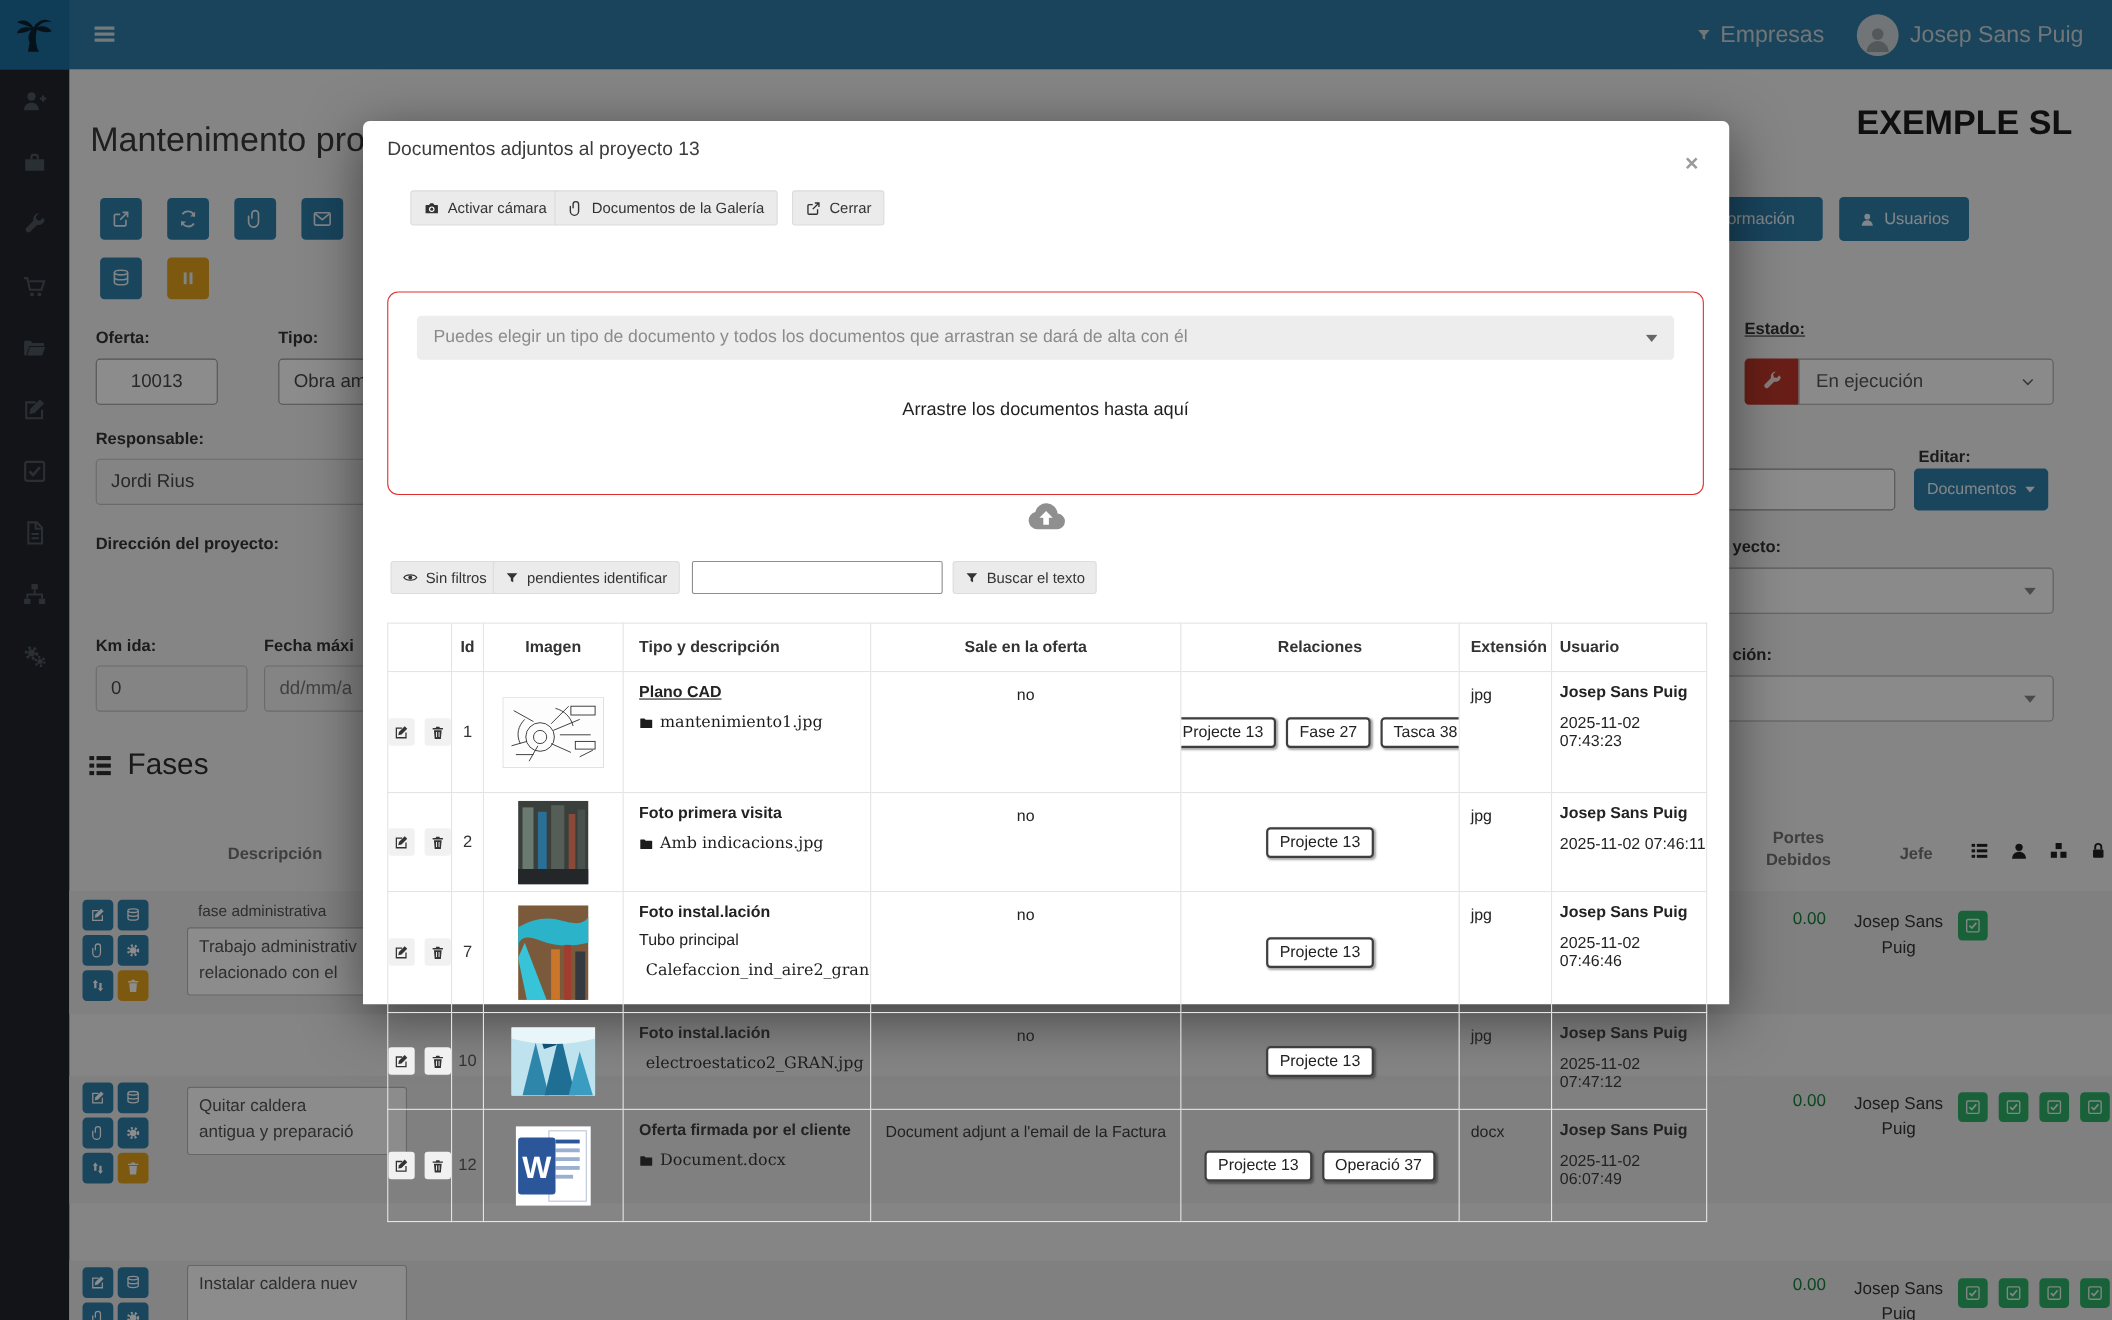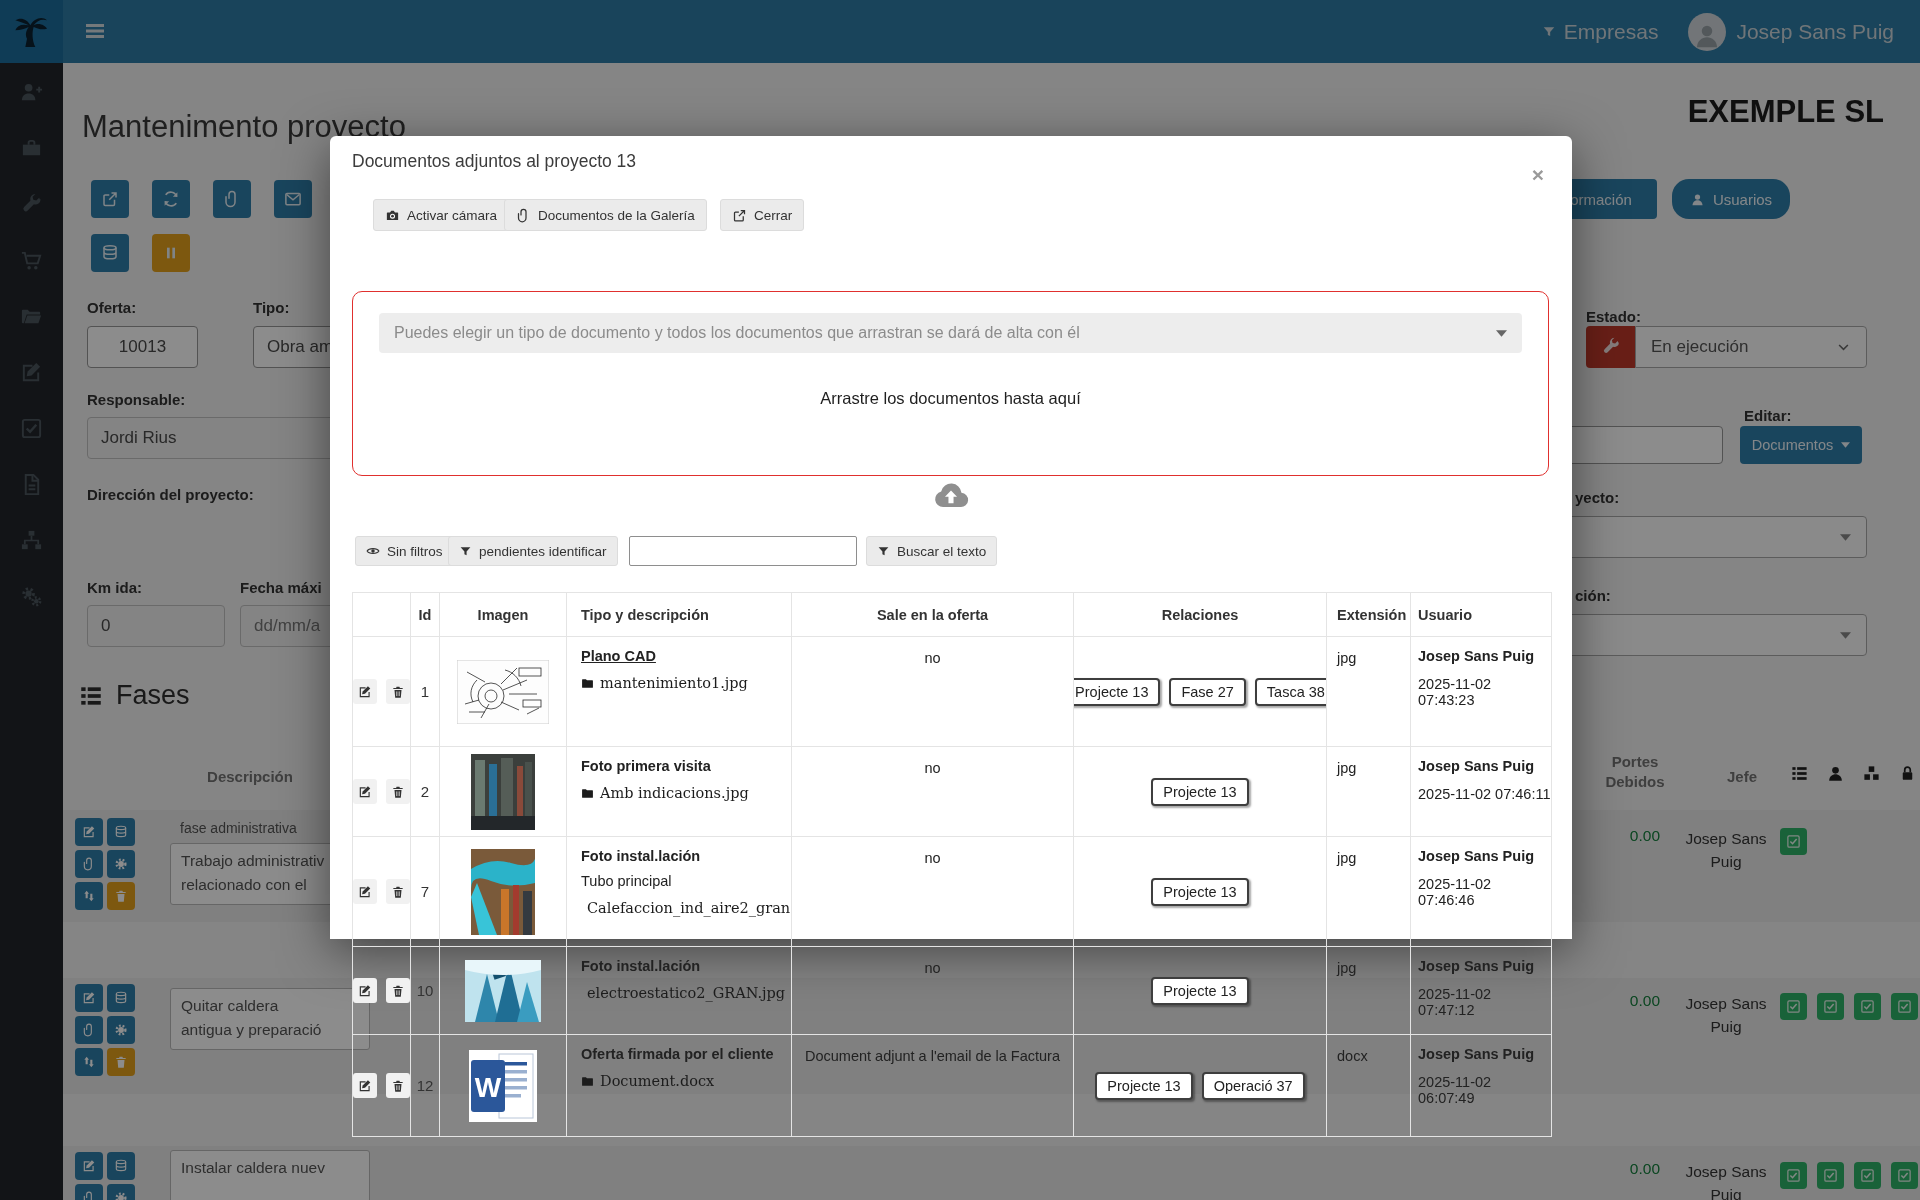"Documentos adjuntos al proyecto 13" .modal { top: 136px -> 110px }
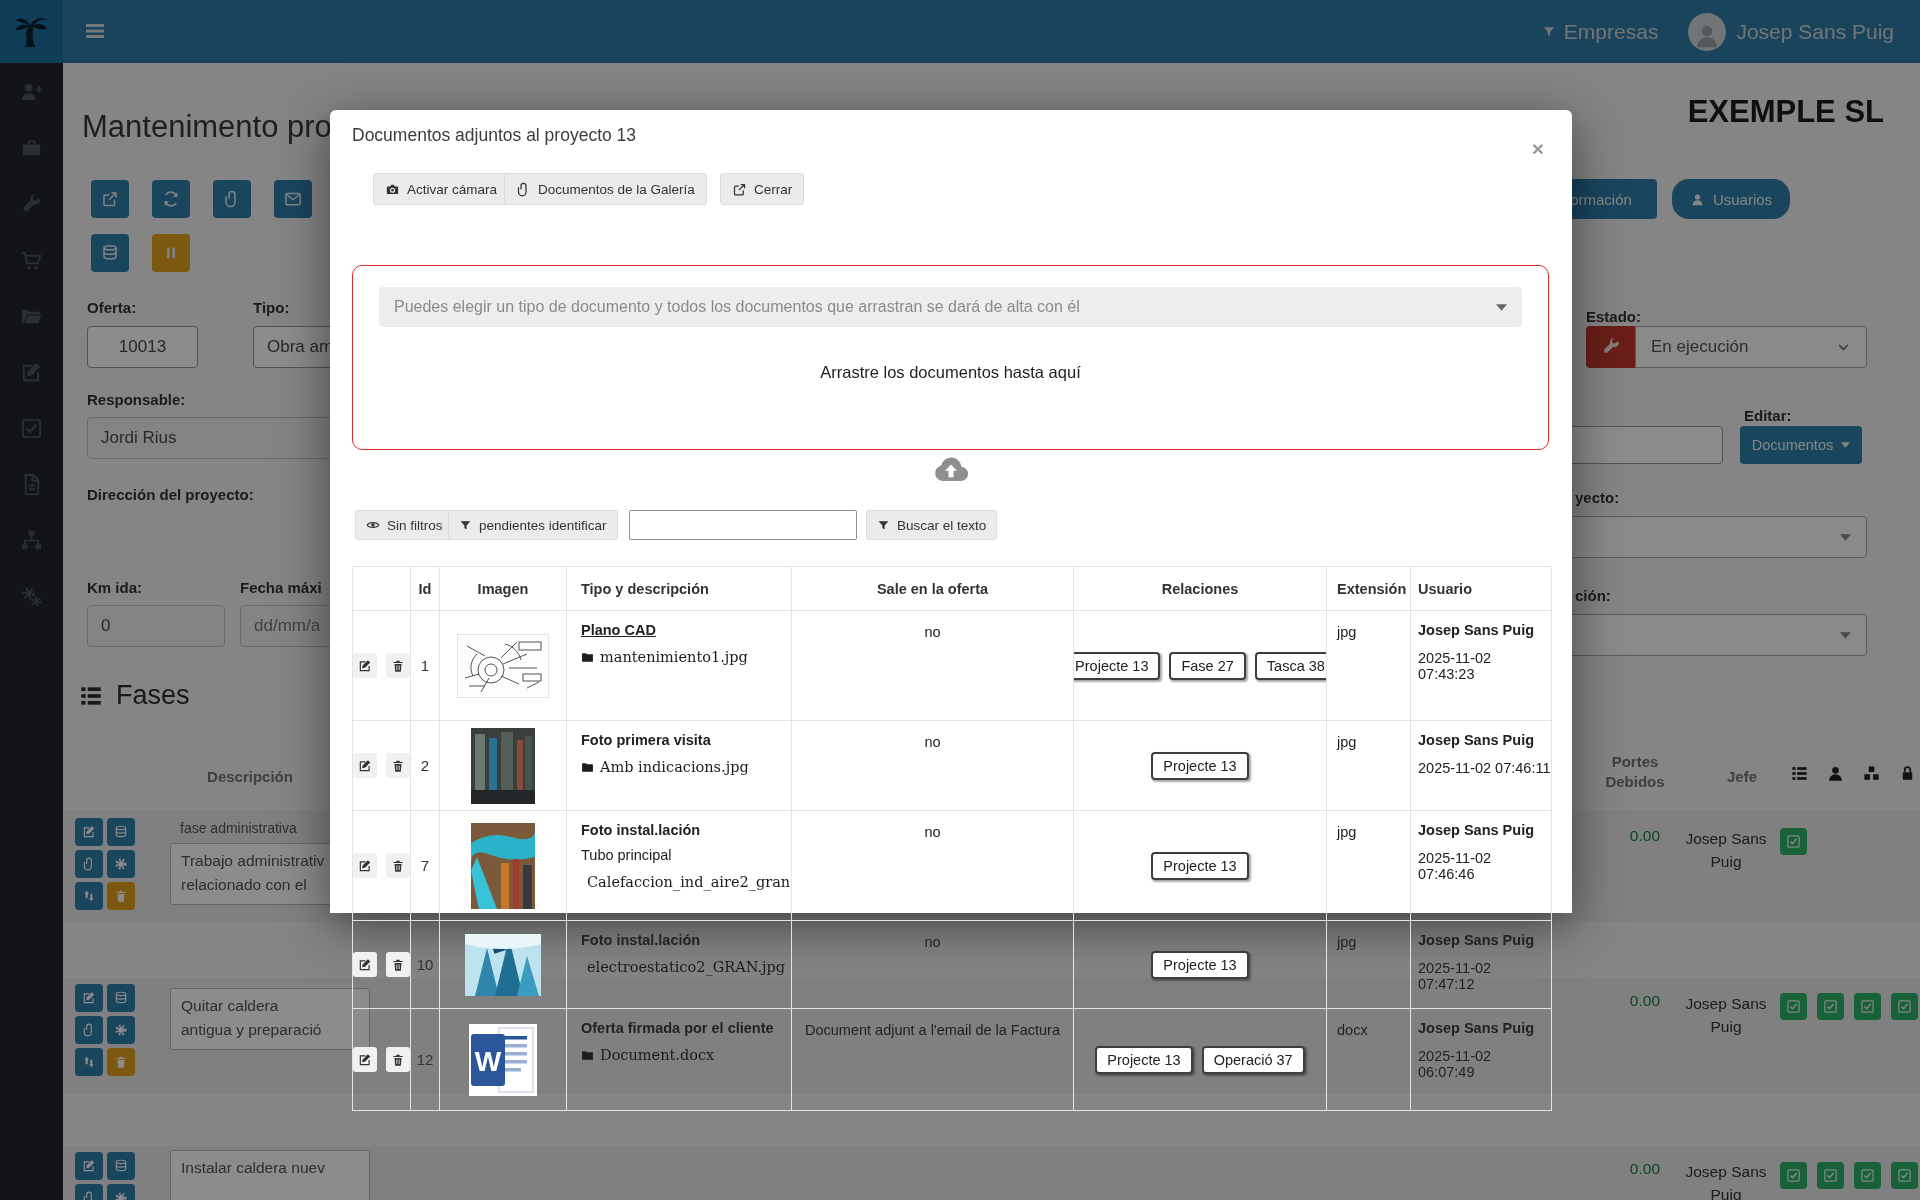"Usuarios" div.btn-teal { border-radius: 17px -> none }
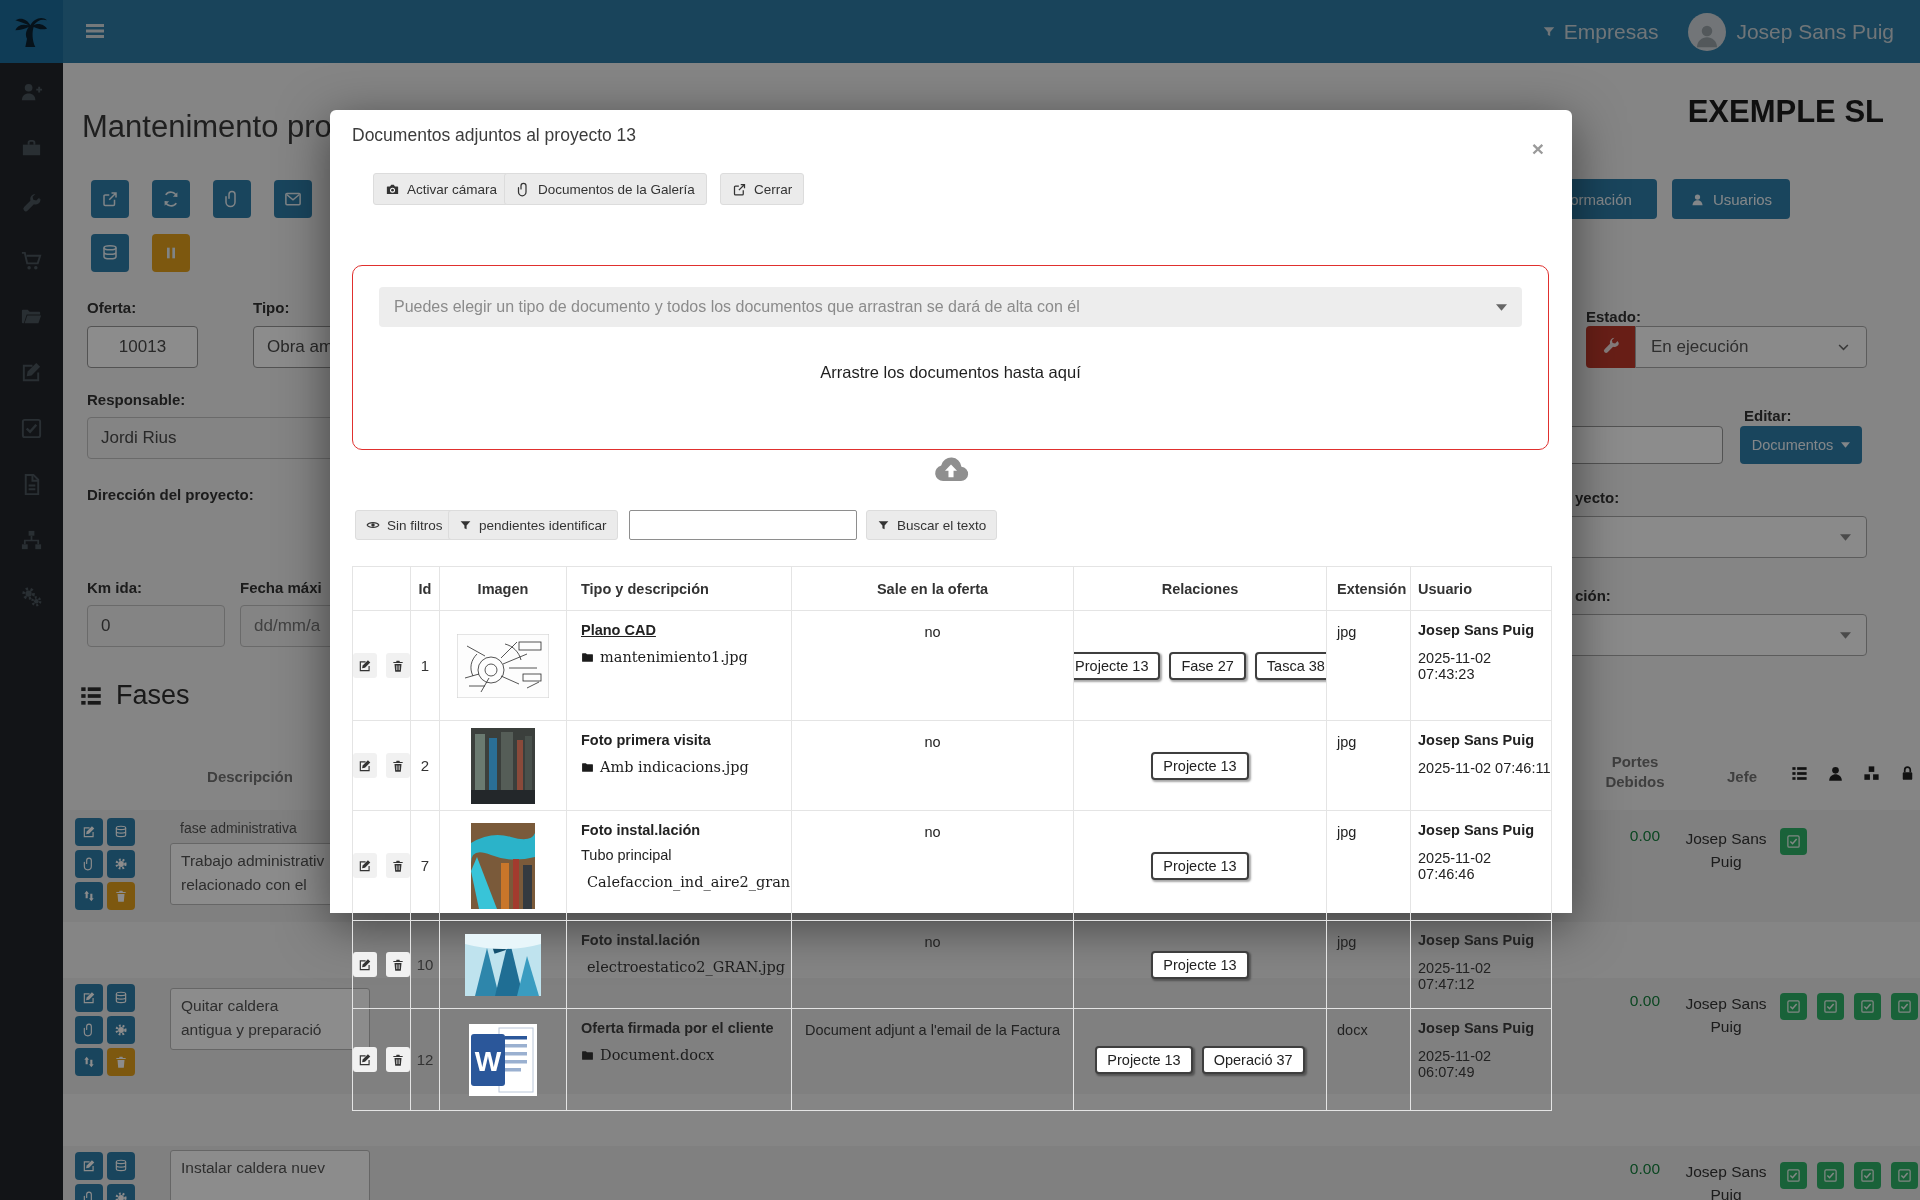"Estado:" label.lbl { text-decoration: none -> underline; top: 308px -> 291px }
